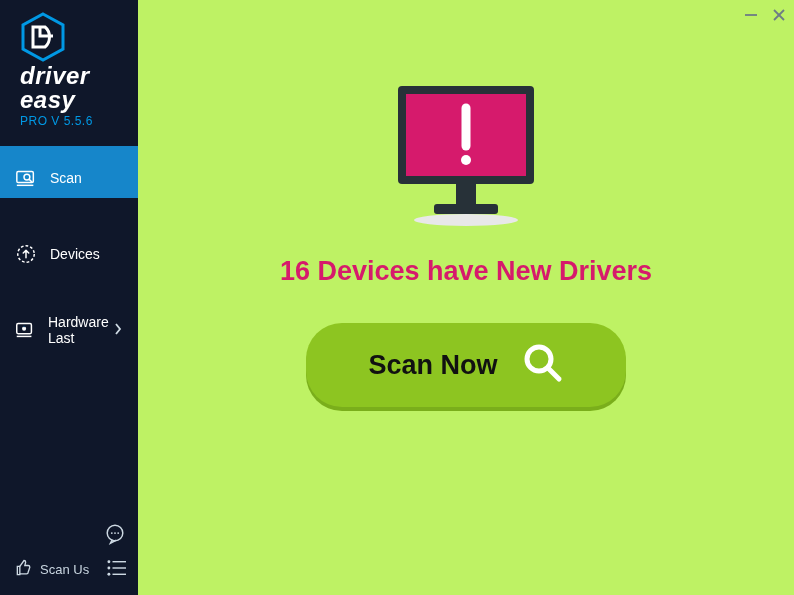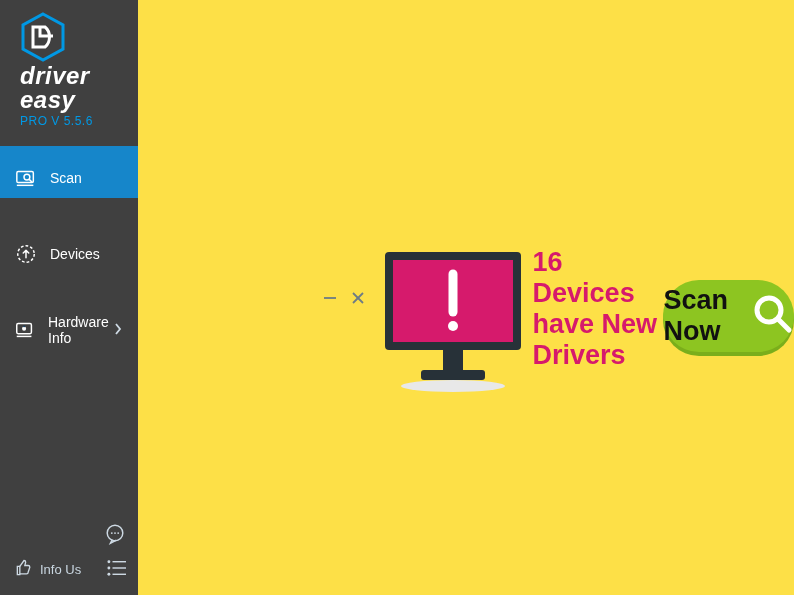"driver easy" .sidebar { background: #404040 -> #0f172a }
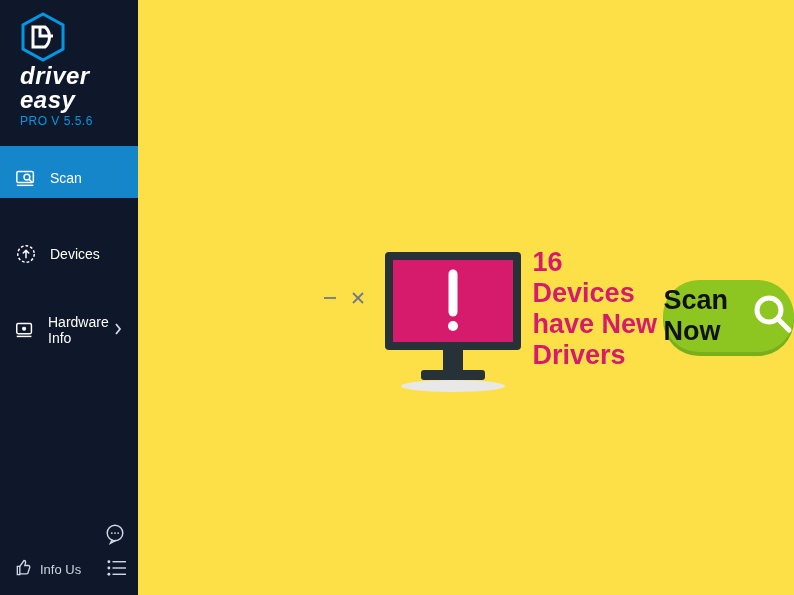"16 Devices have New Drivers" .main { background: #fde047 -> #bef264; flex-direction: row -> column }
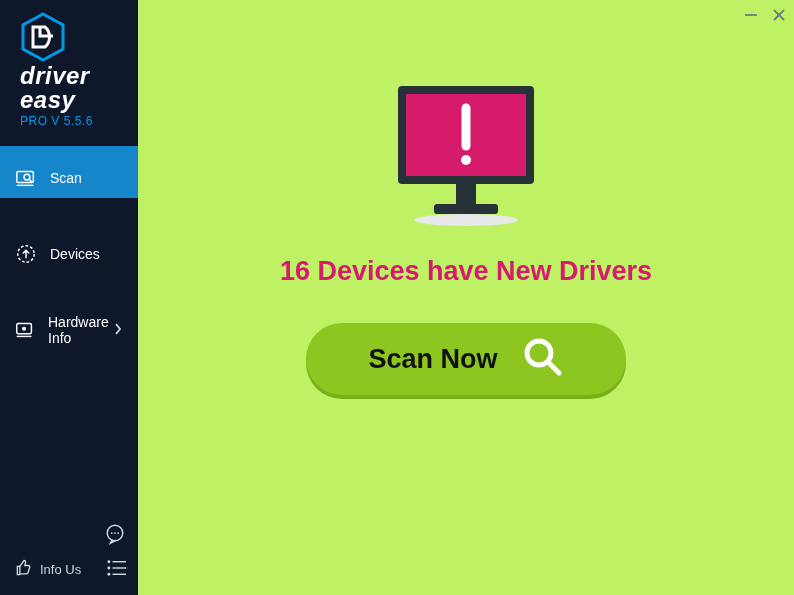"Hardware Info" span.nav-label { text: Info -> Last }
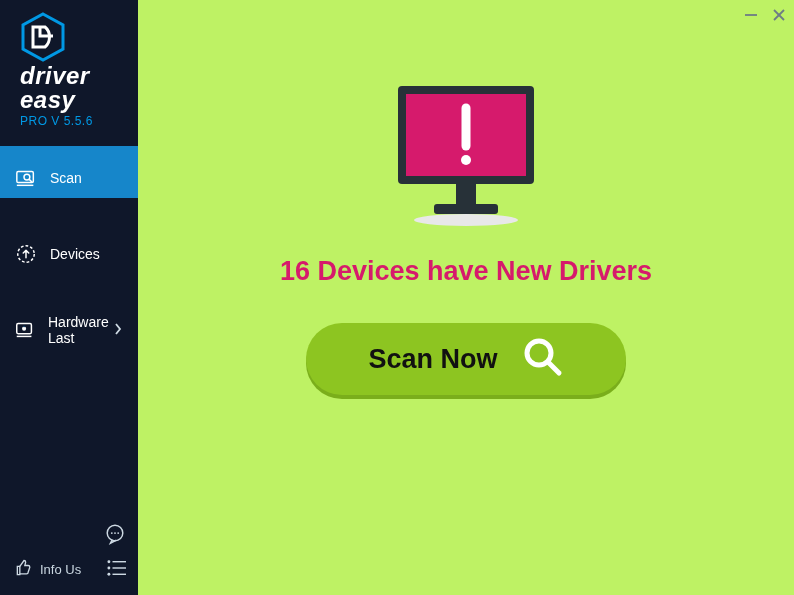"Scan Now" .scan-btn { height: 72px -> 84px }
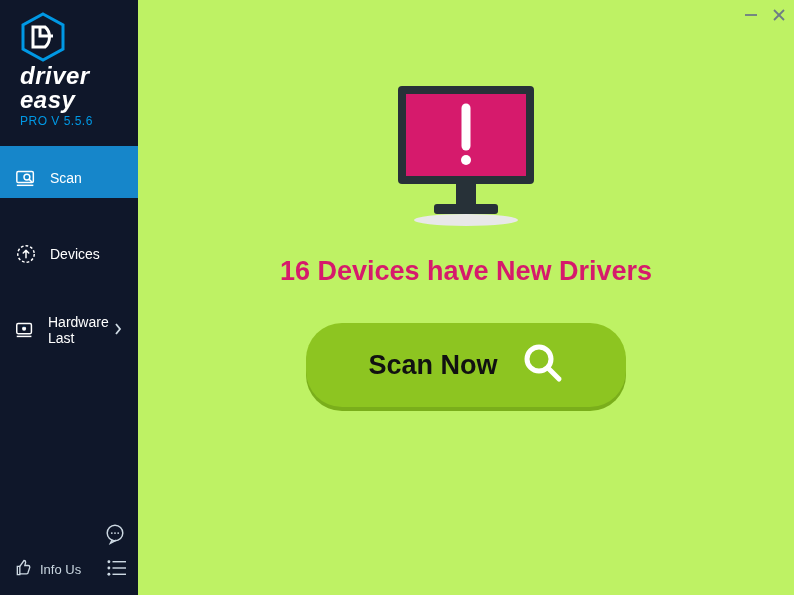"Info Us" span { text: Info -> Scan }
